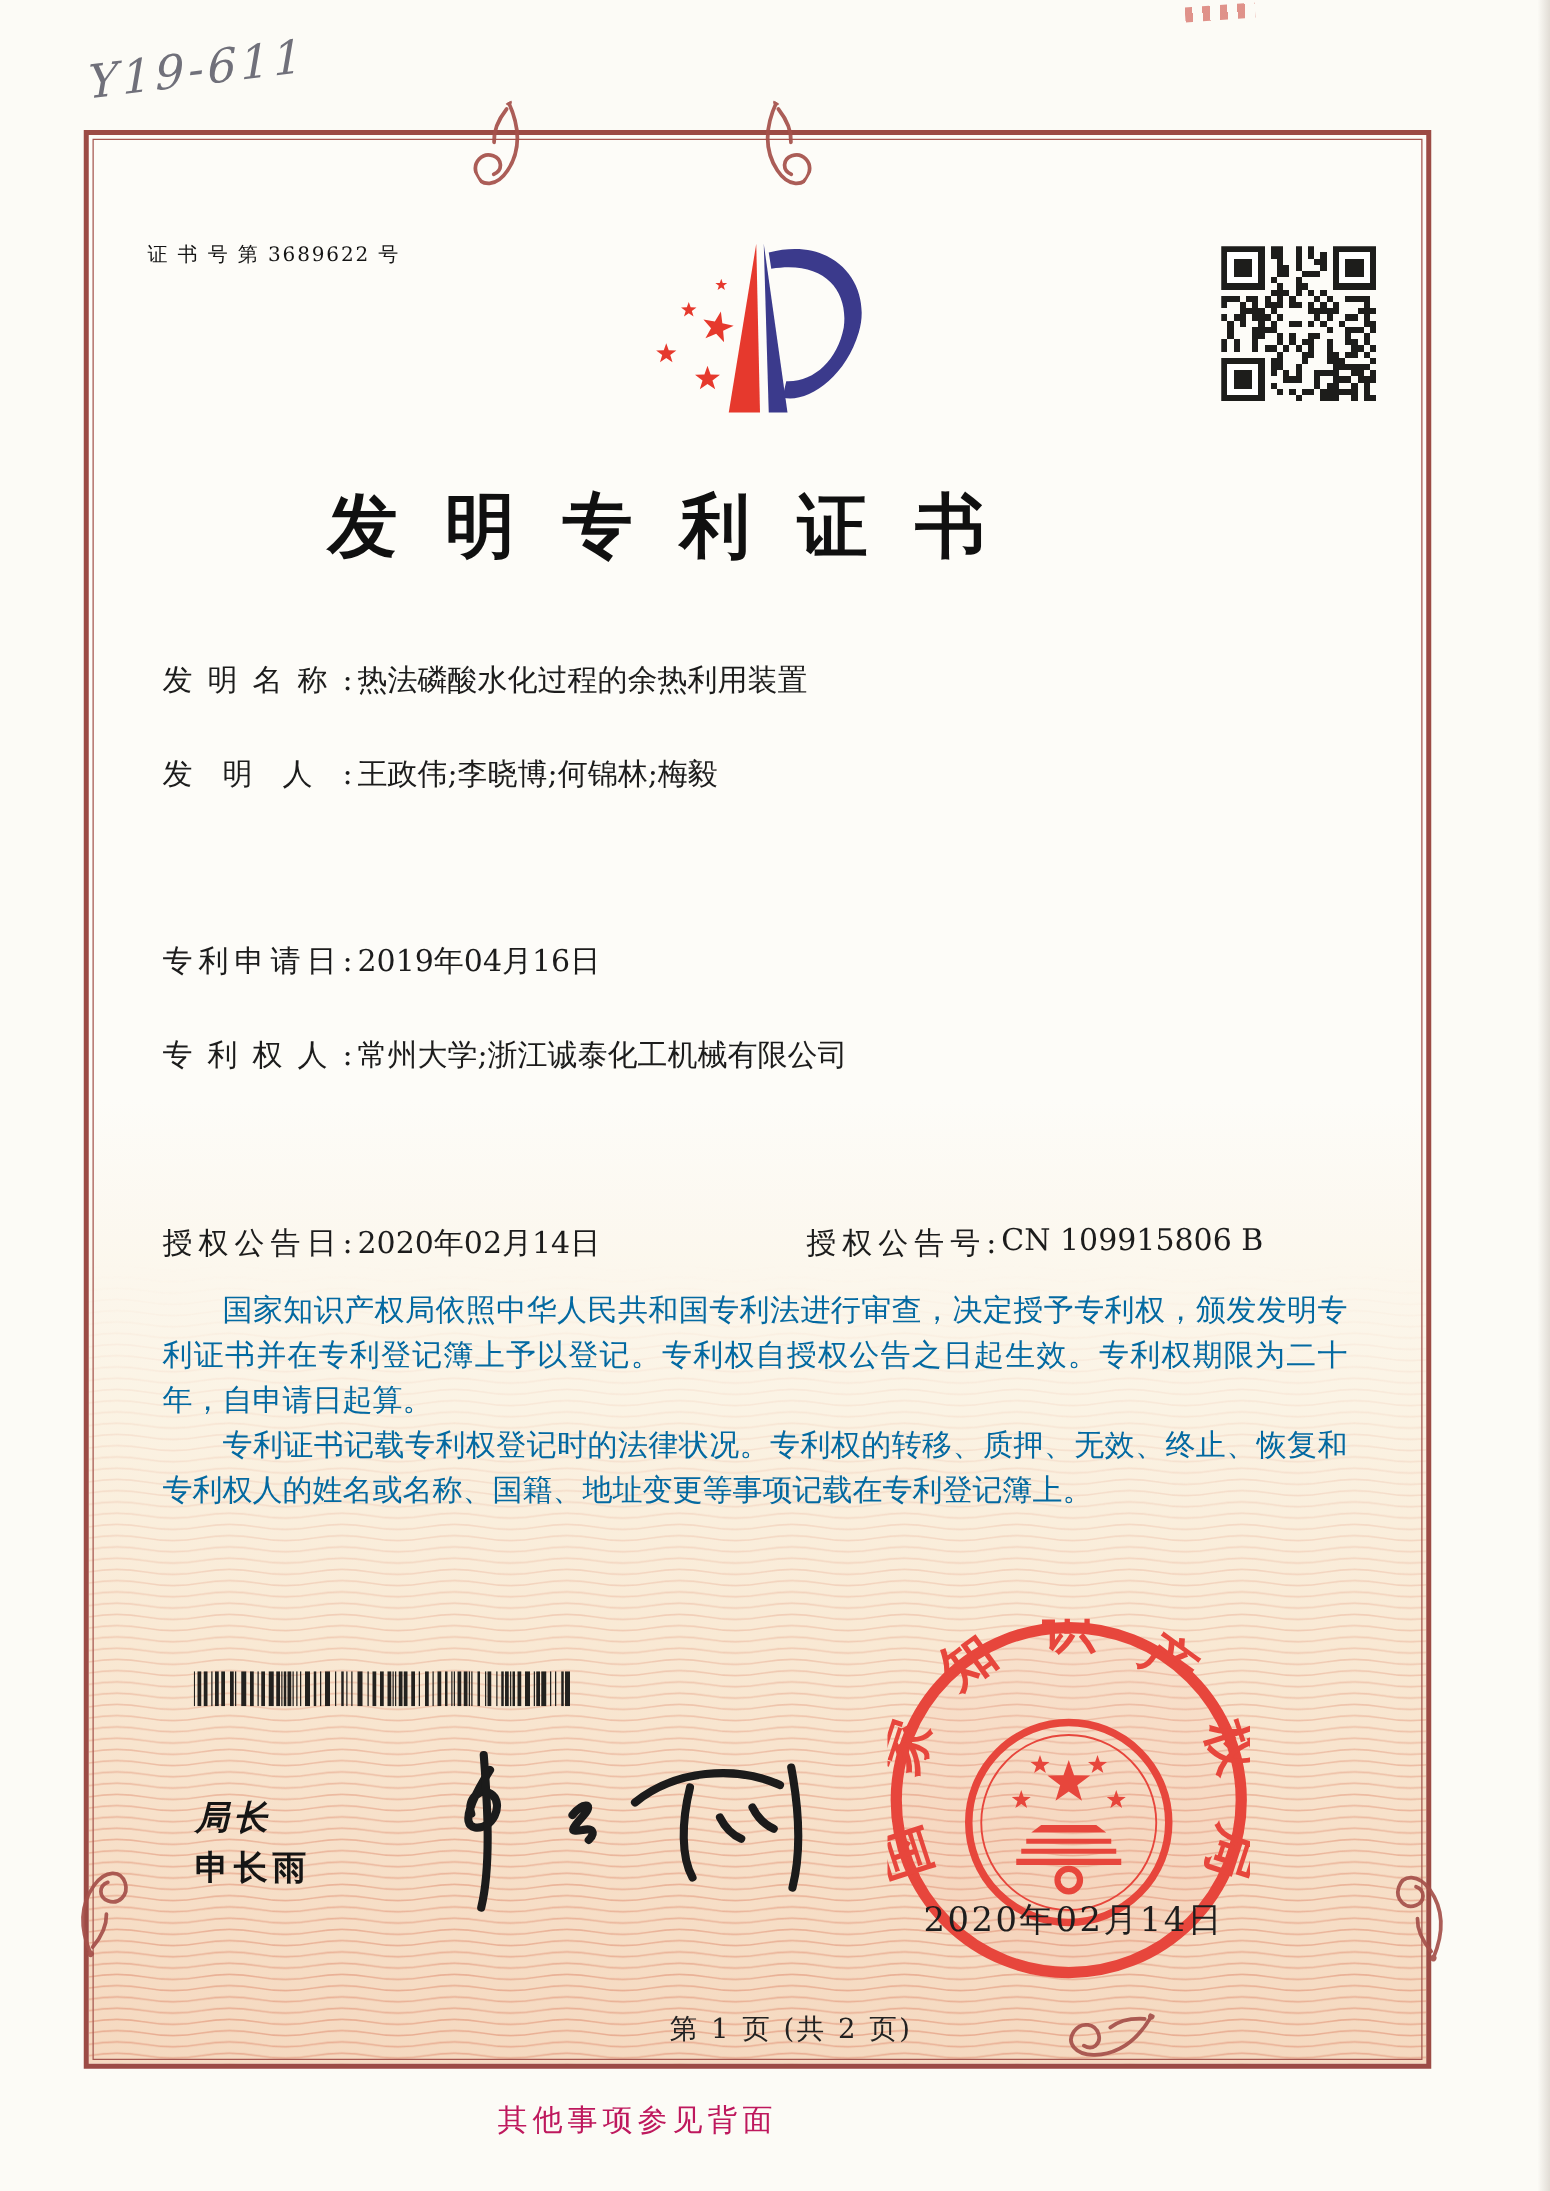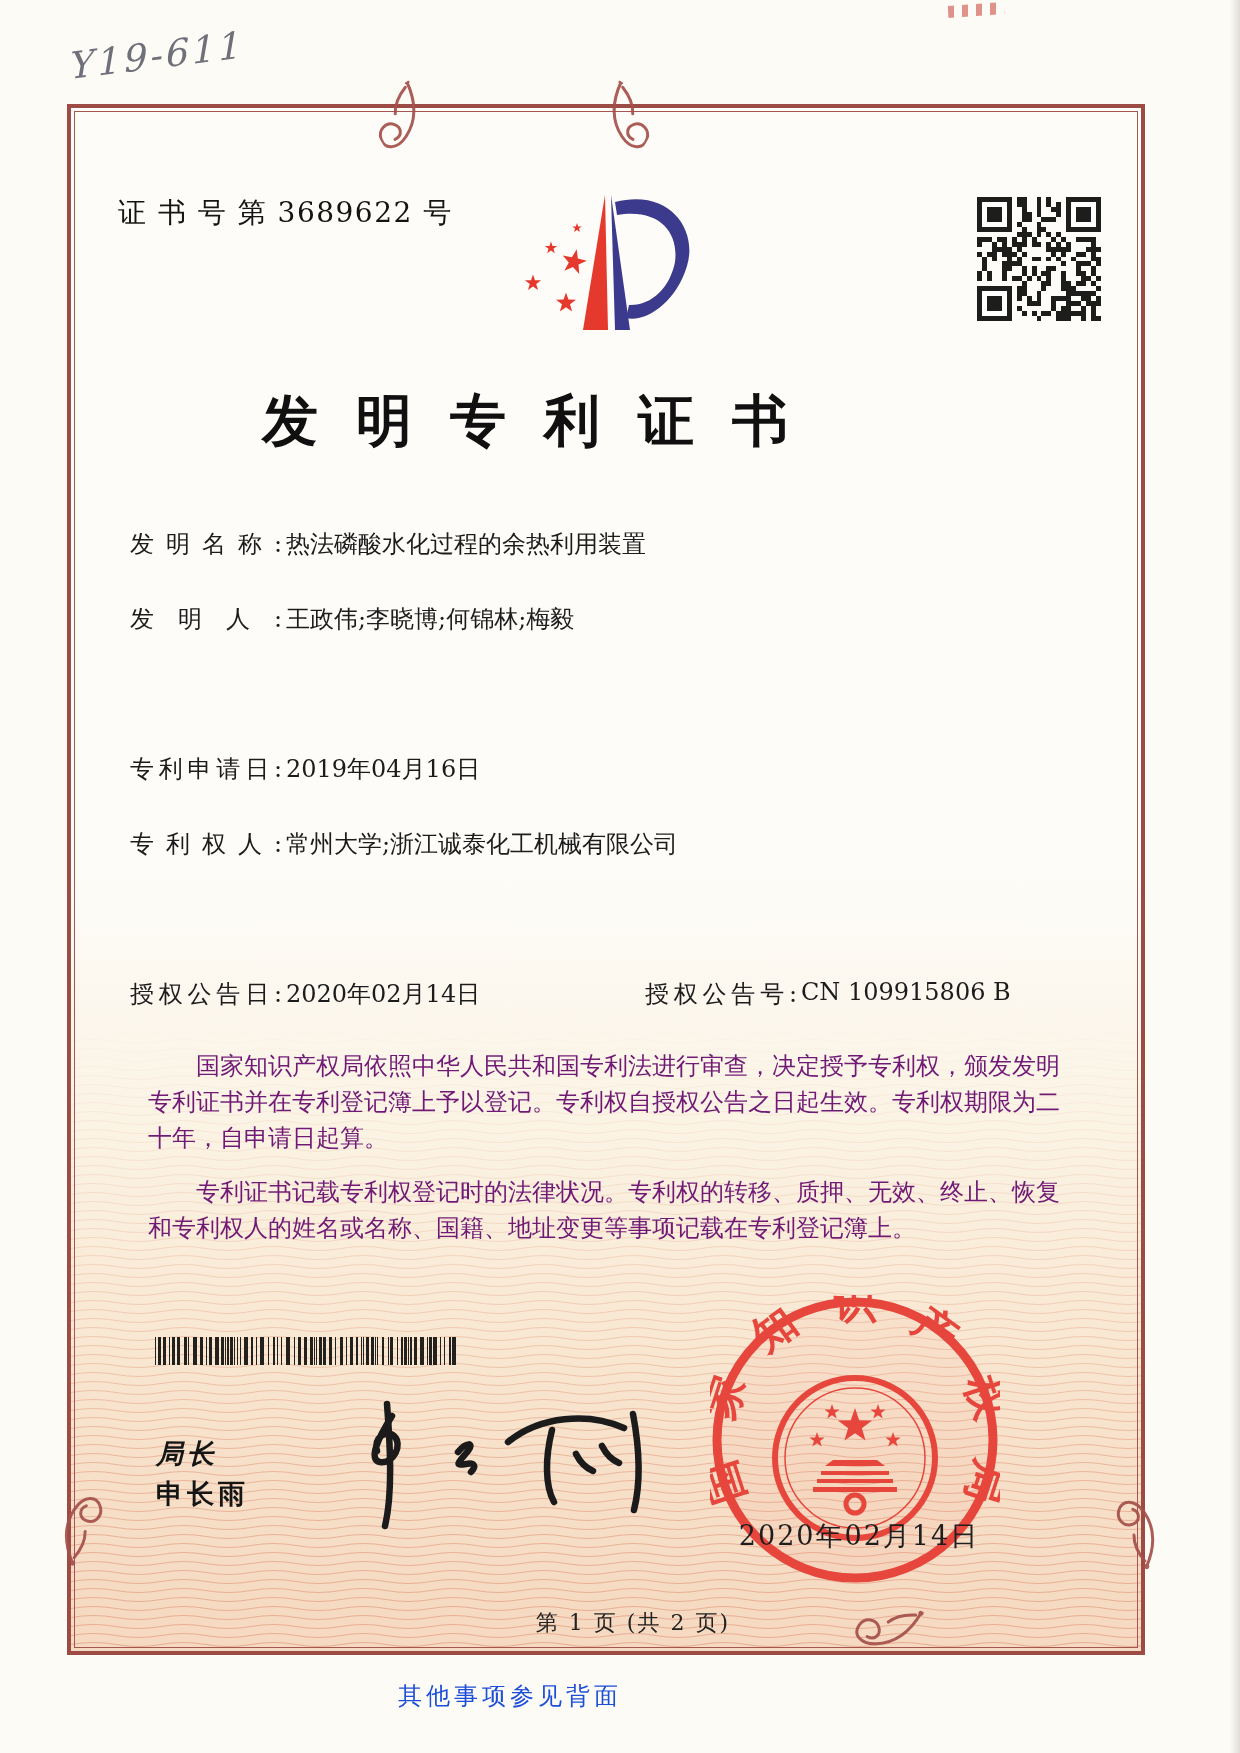"证 书 号 第 3689622" .cert-no { font-size: 28px -> 16px }
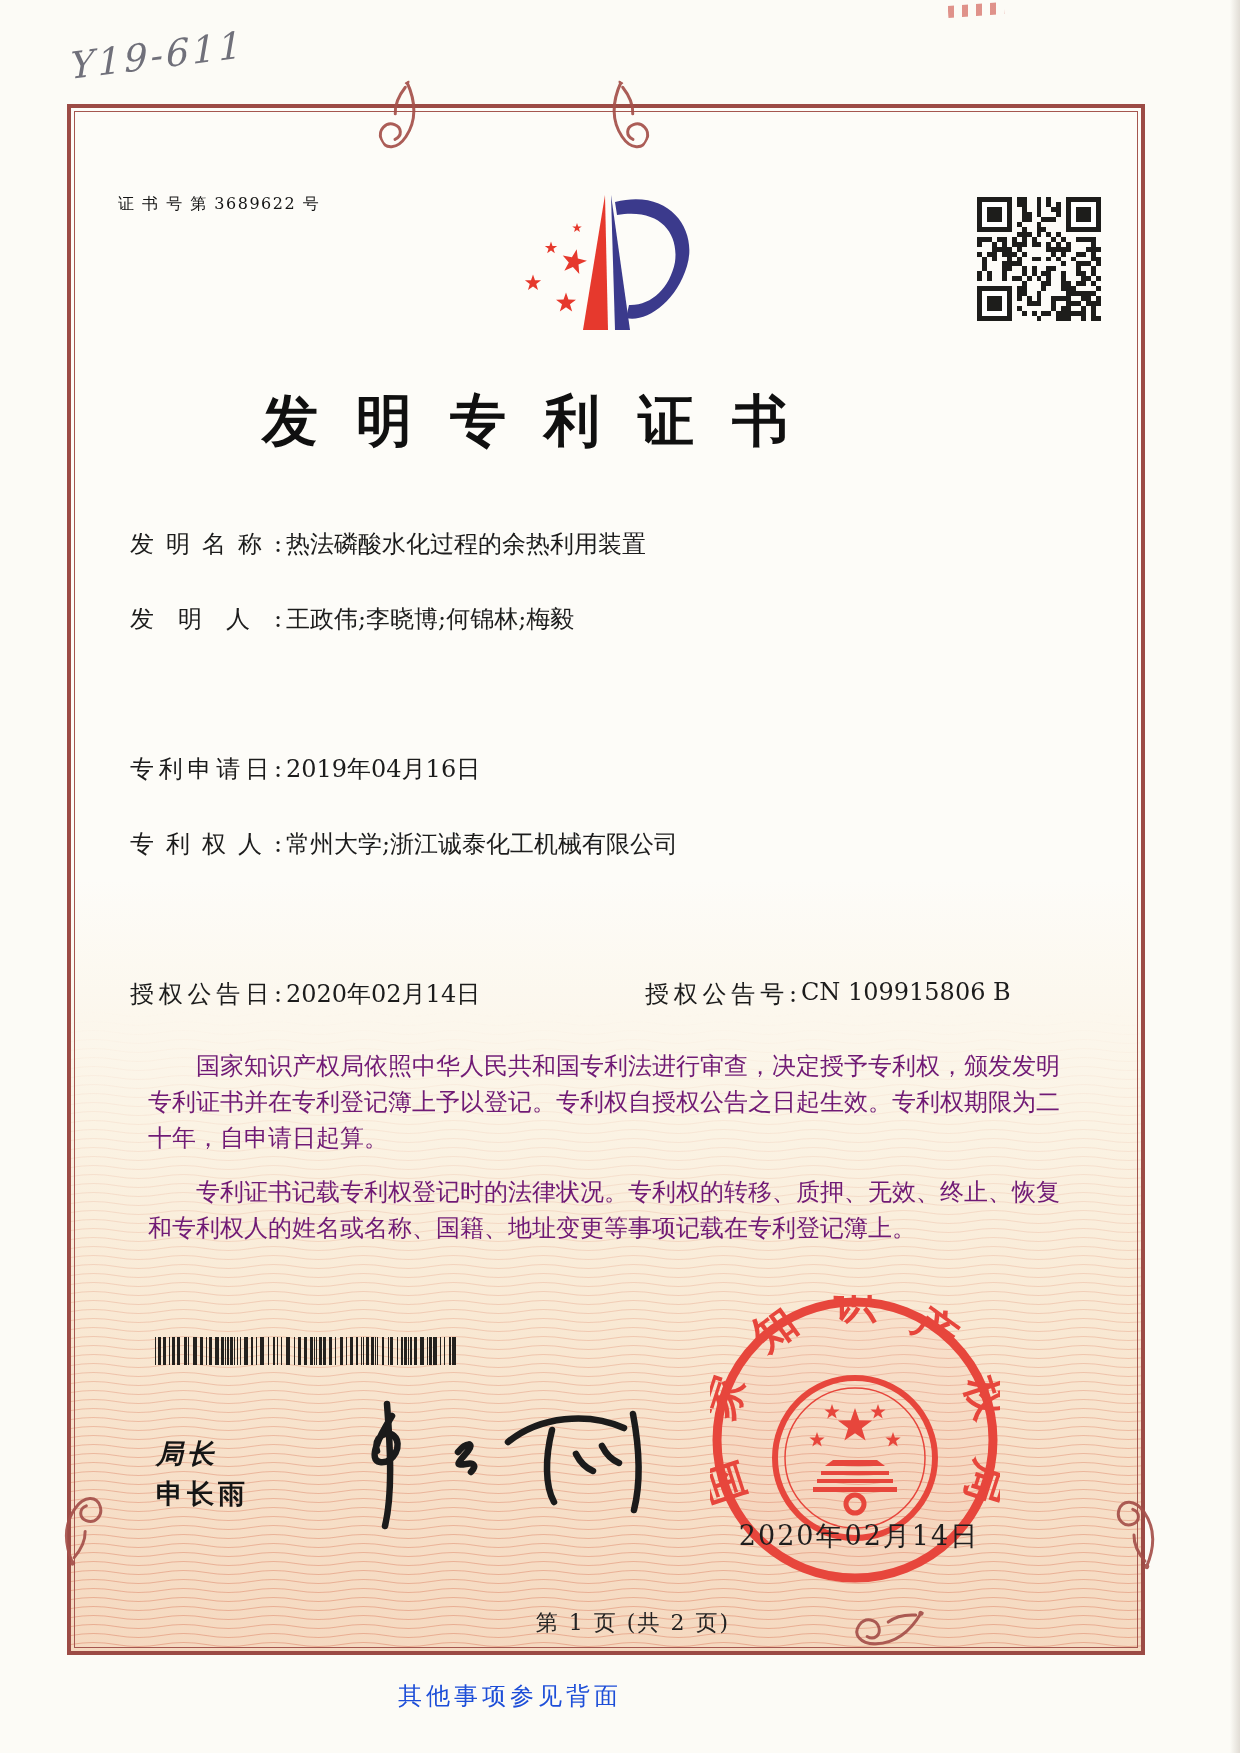"国家知识产权局依照中华人民共和国专利法进行审查，决定授予专利权，颁发发明专利证书" .paras p { color: #701a75 -> #0369a1; margin: 18px -> 0 }
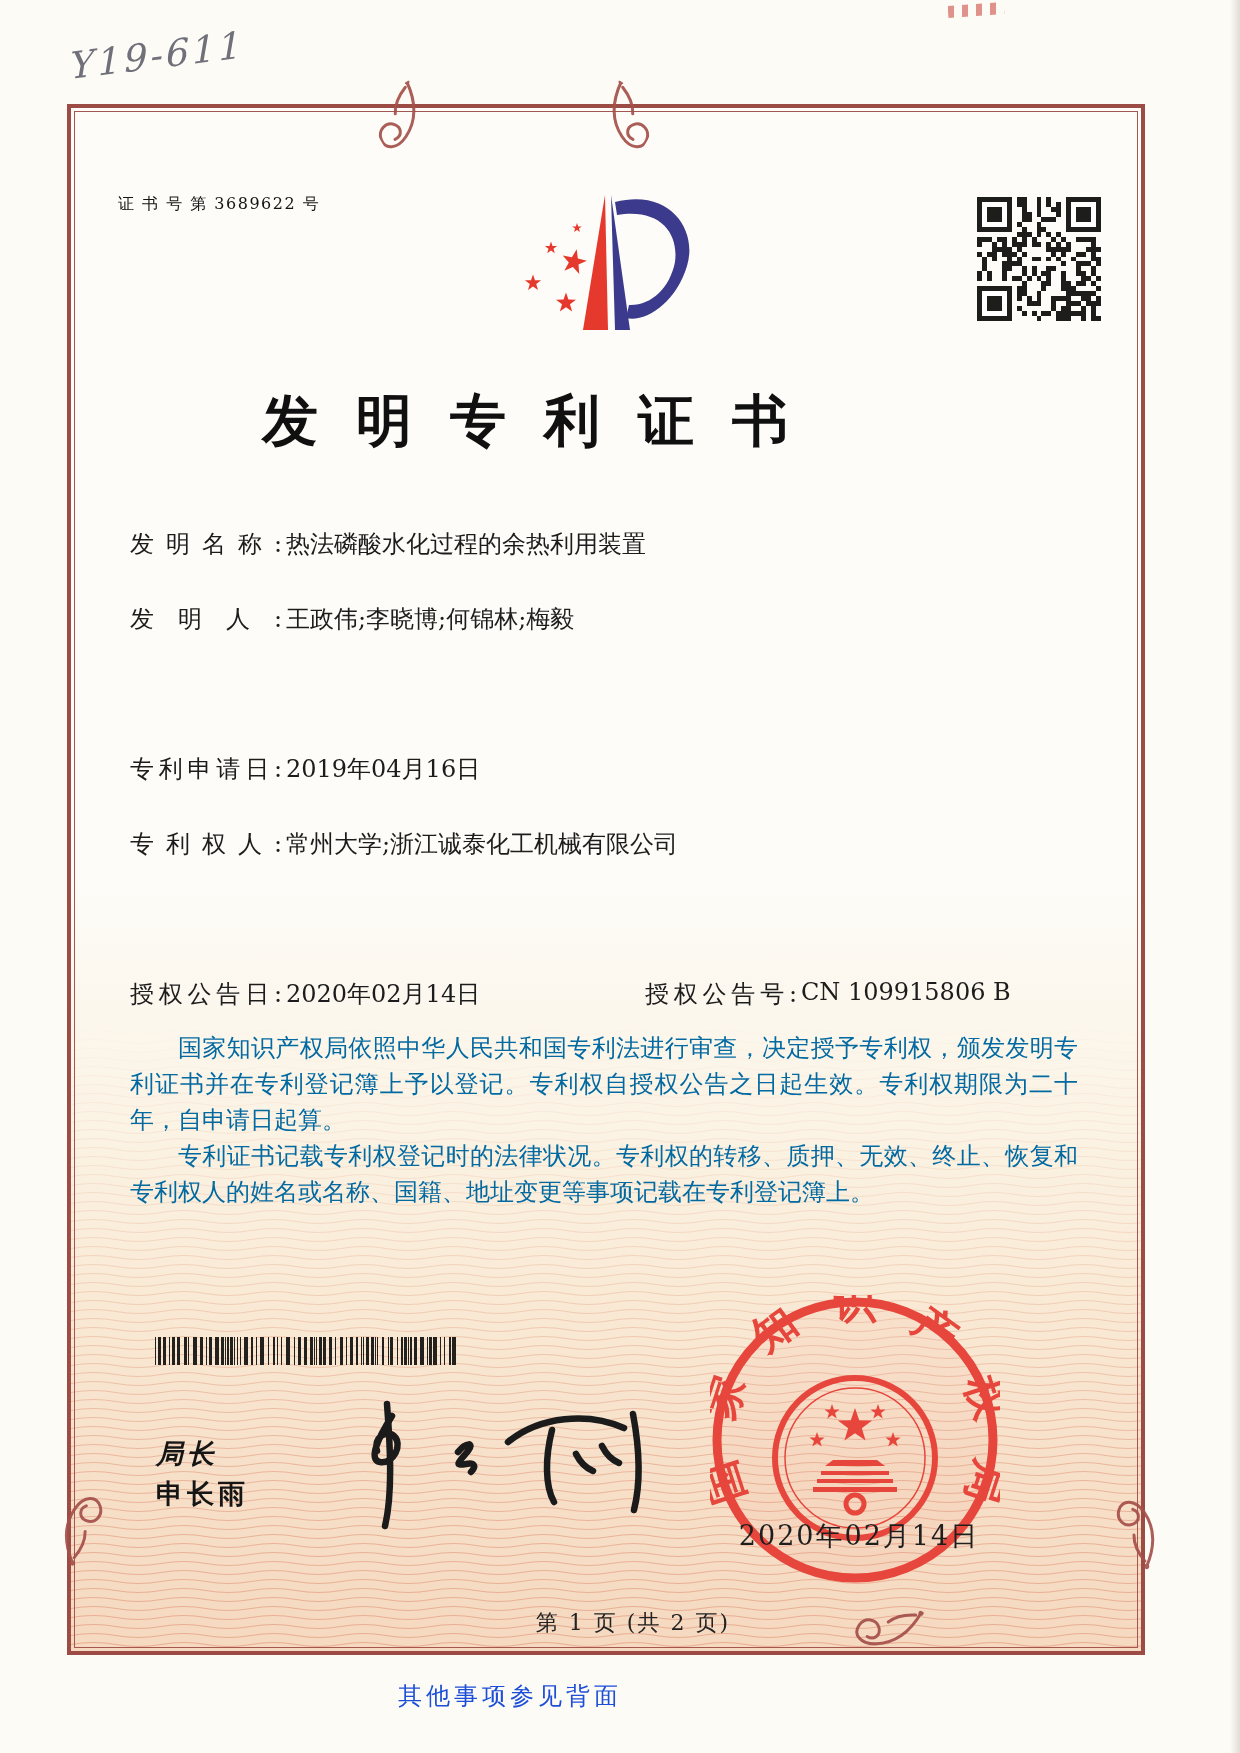"其他事项参见背面" .back-note { color: #1d4ed8 -> #be185d }
